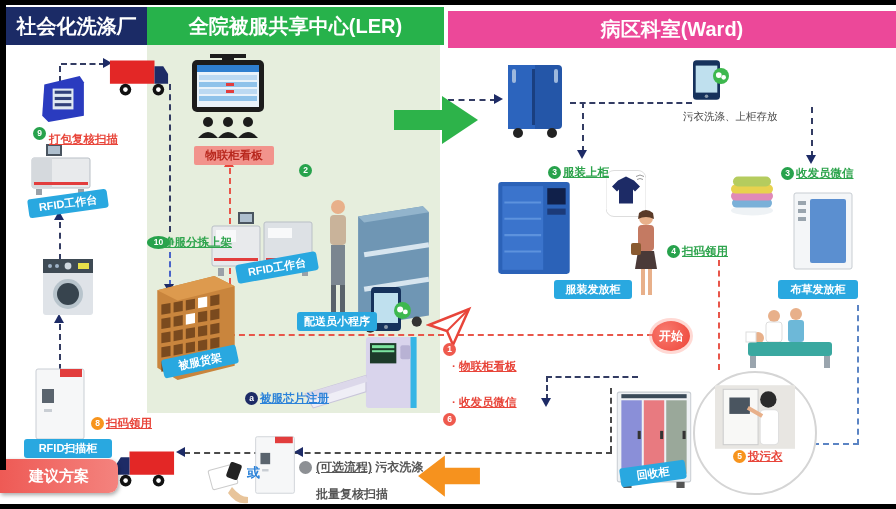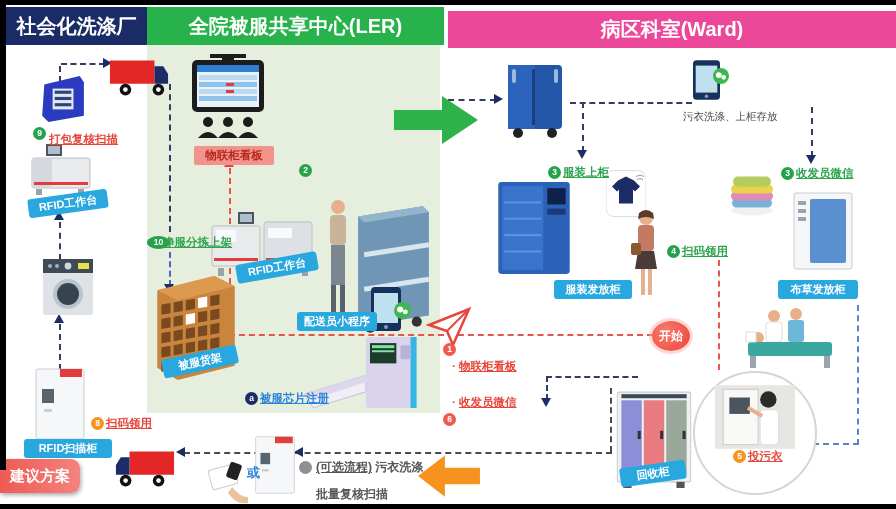"建议方案" div.banner { width: 80px -> 118px }
